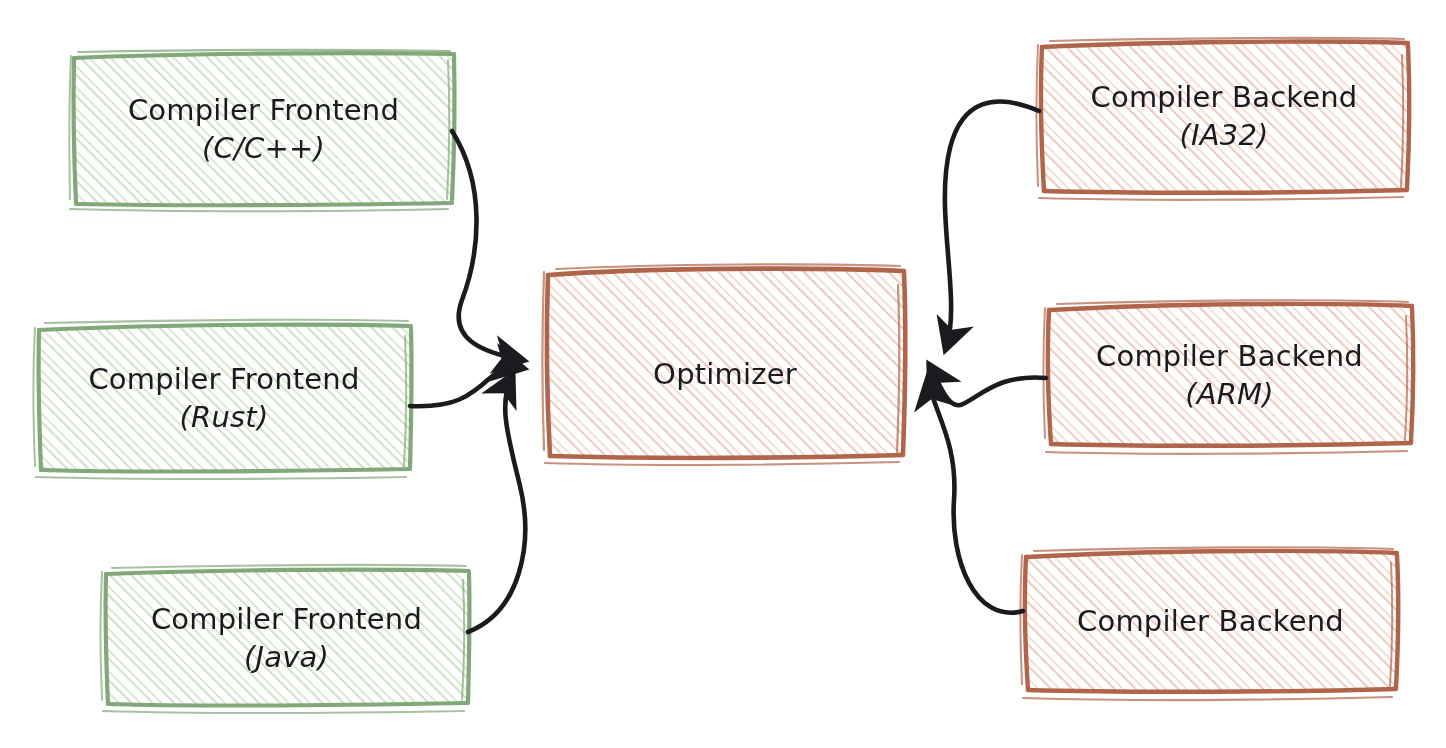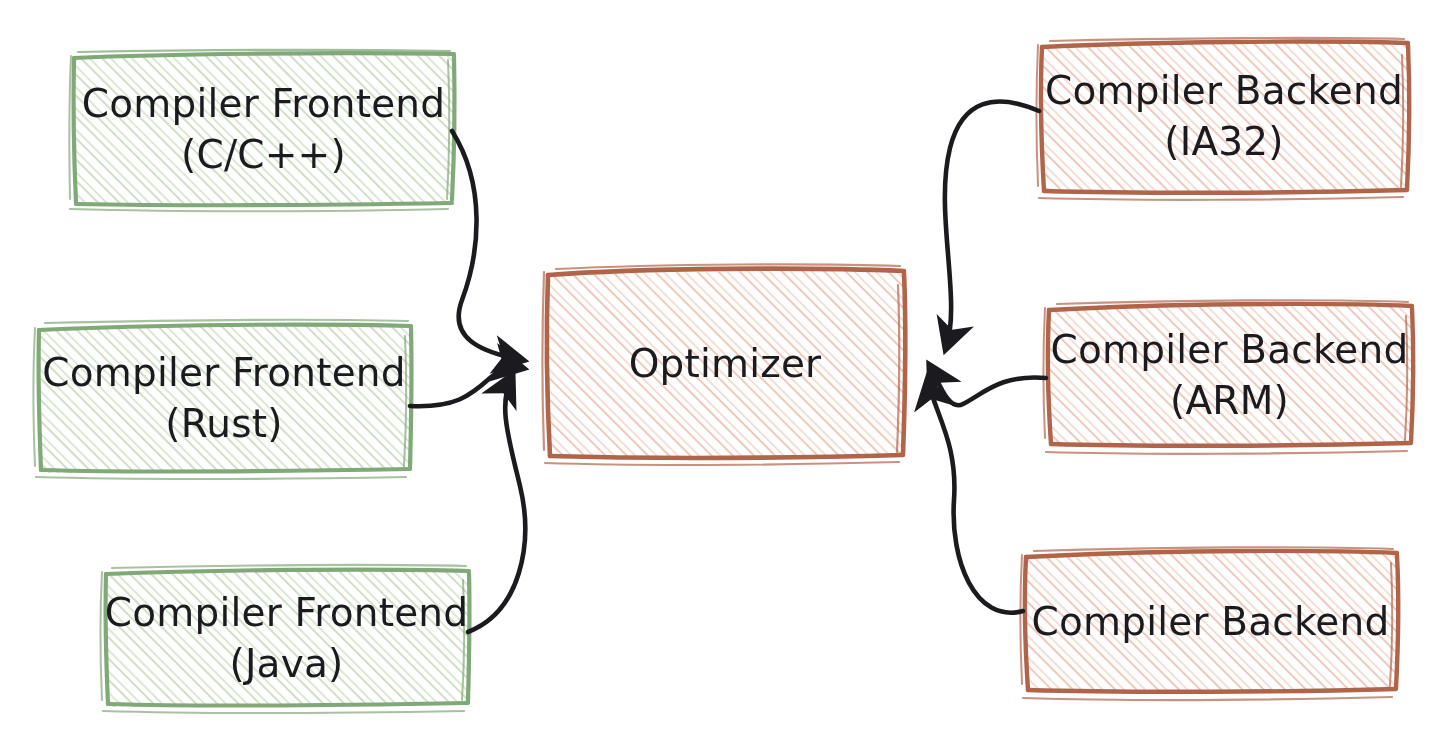"Compiler Frontend" .node-label { font-size: 39px -> 29px }
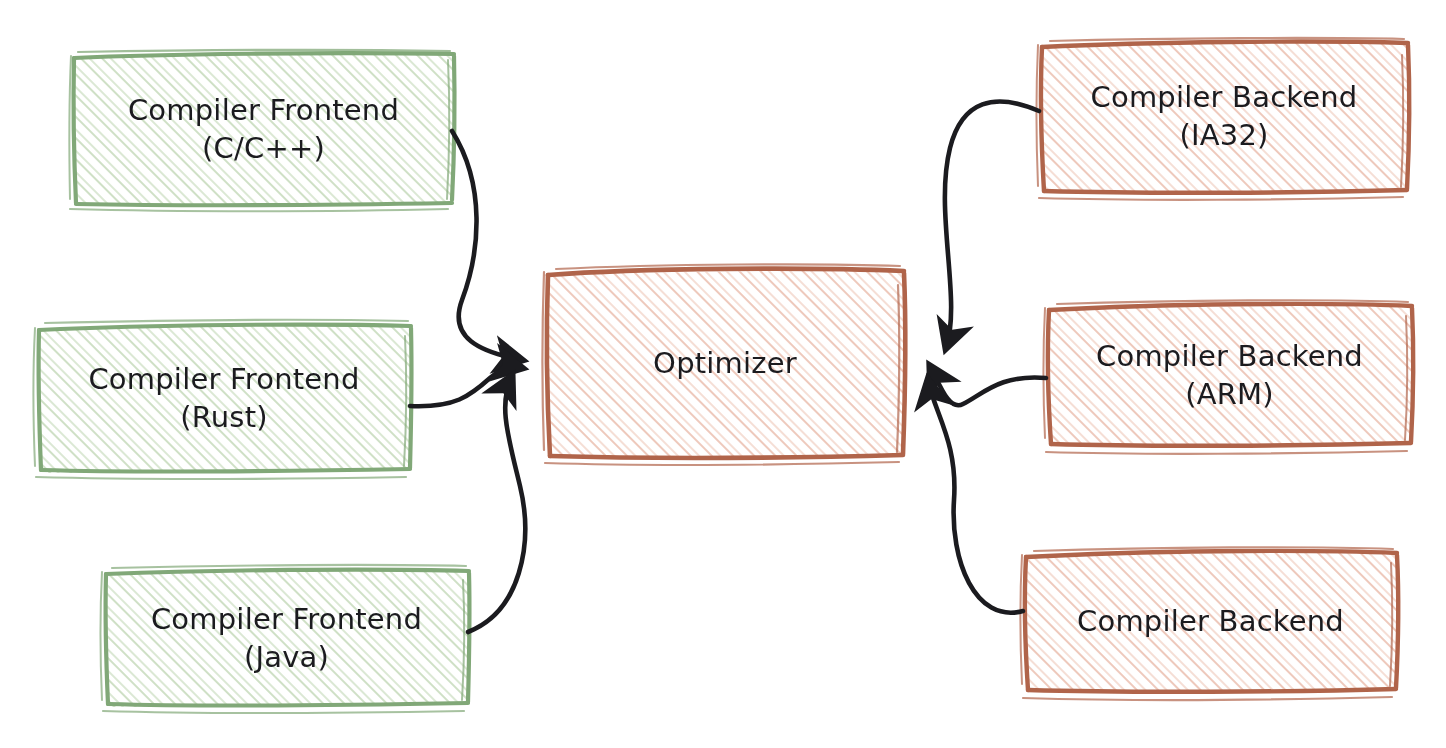"(C/C++)" .node-label .ln2 { font-style: none -> italic }
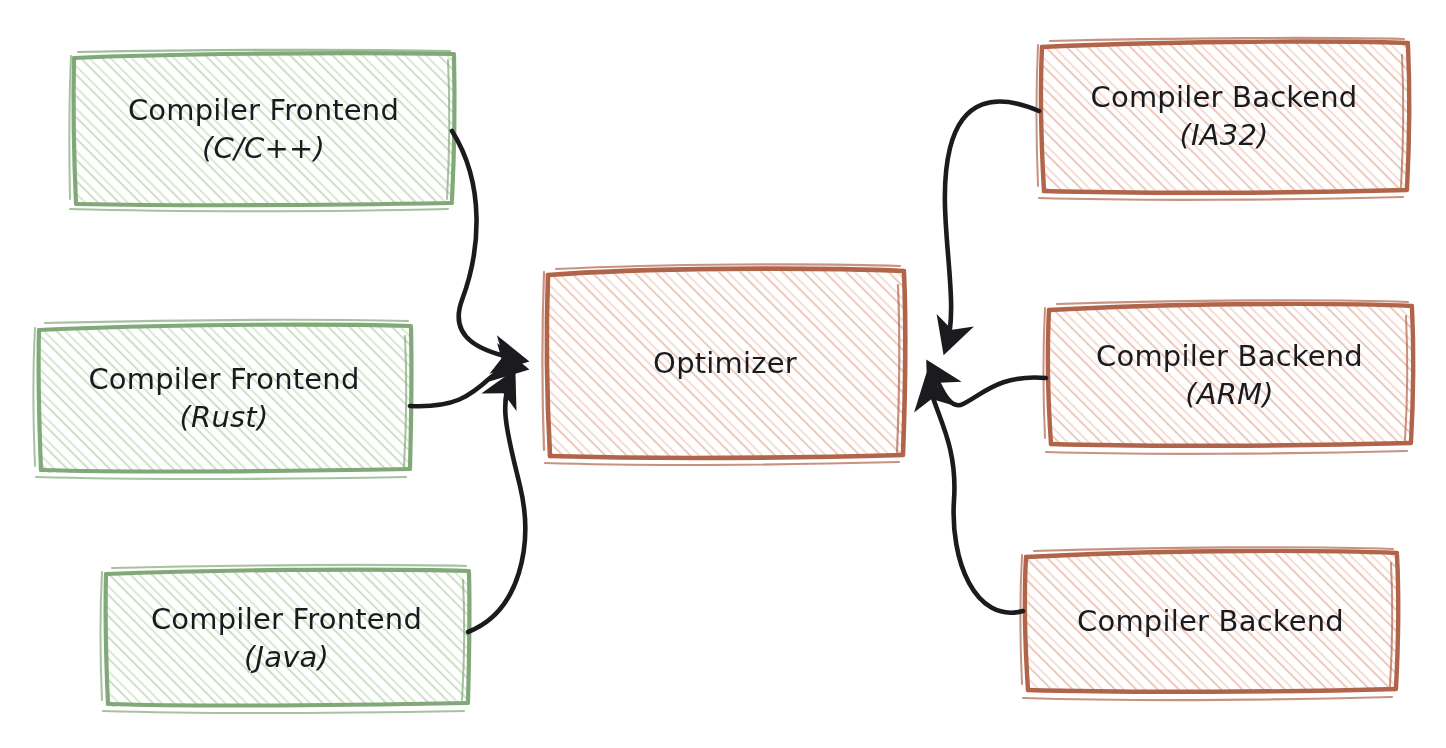"Optimizer" div.node-label { top: 270px -> 281px }
